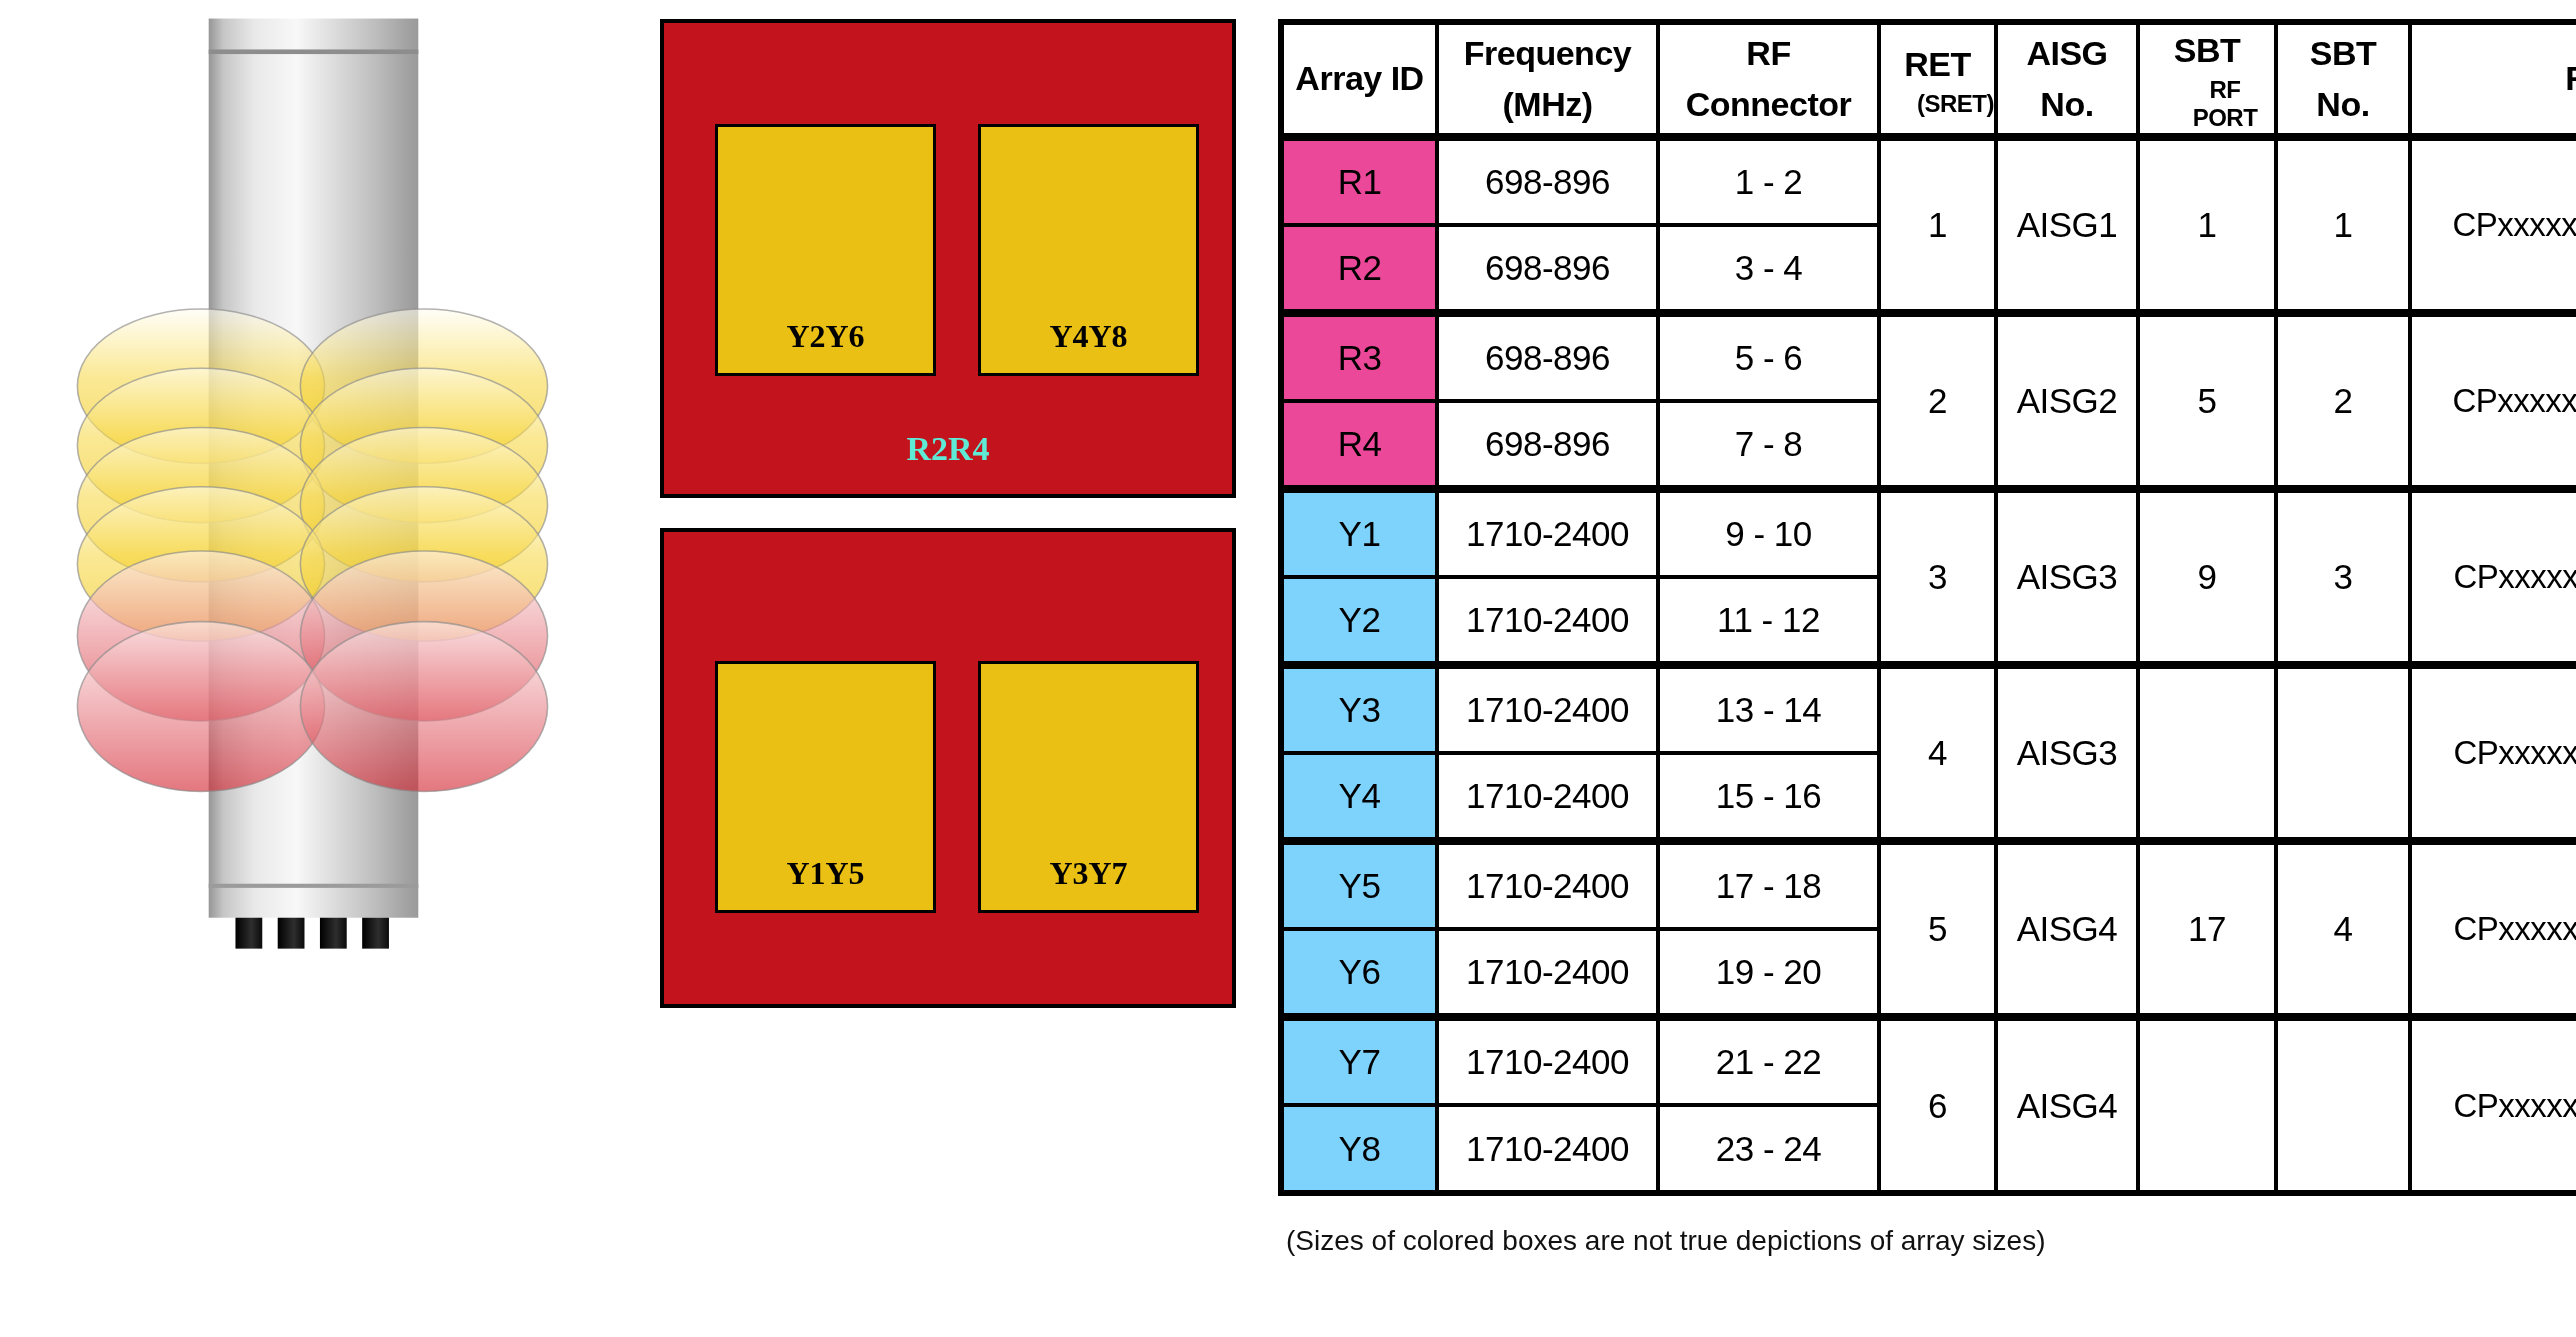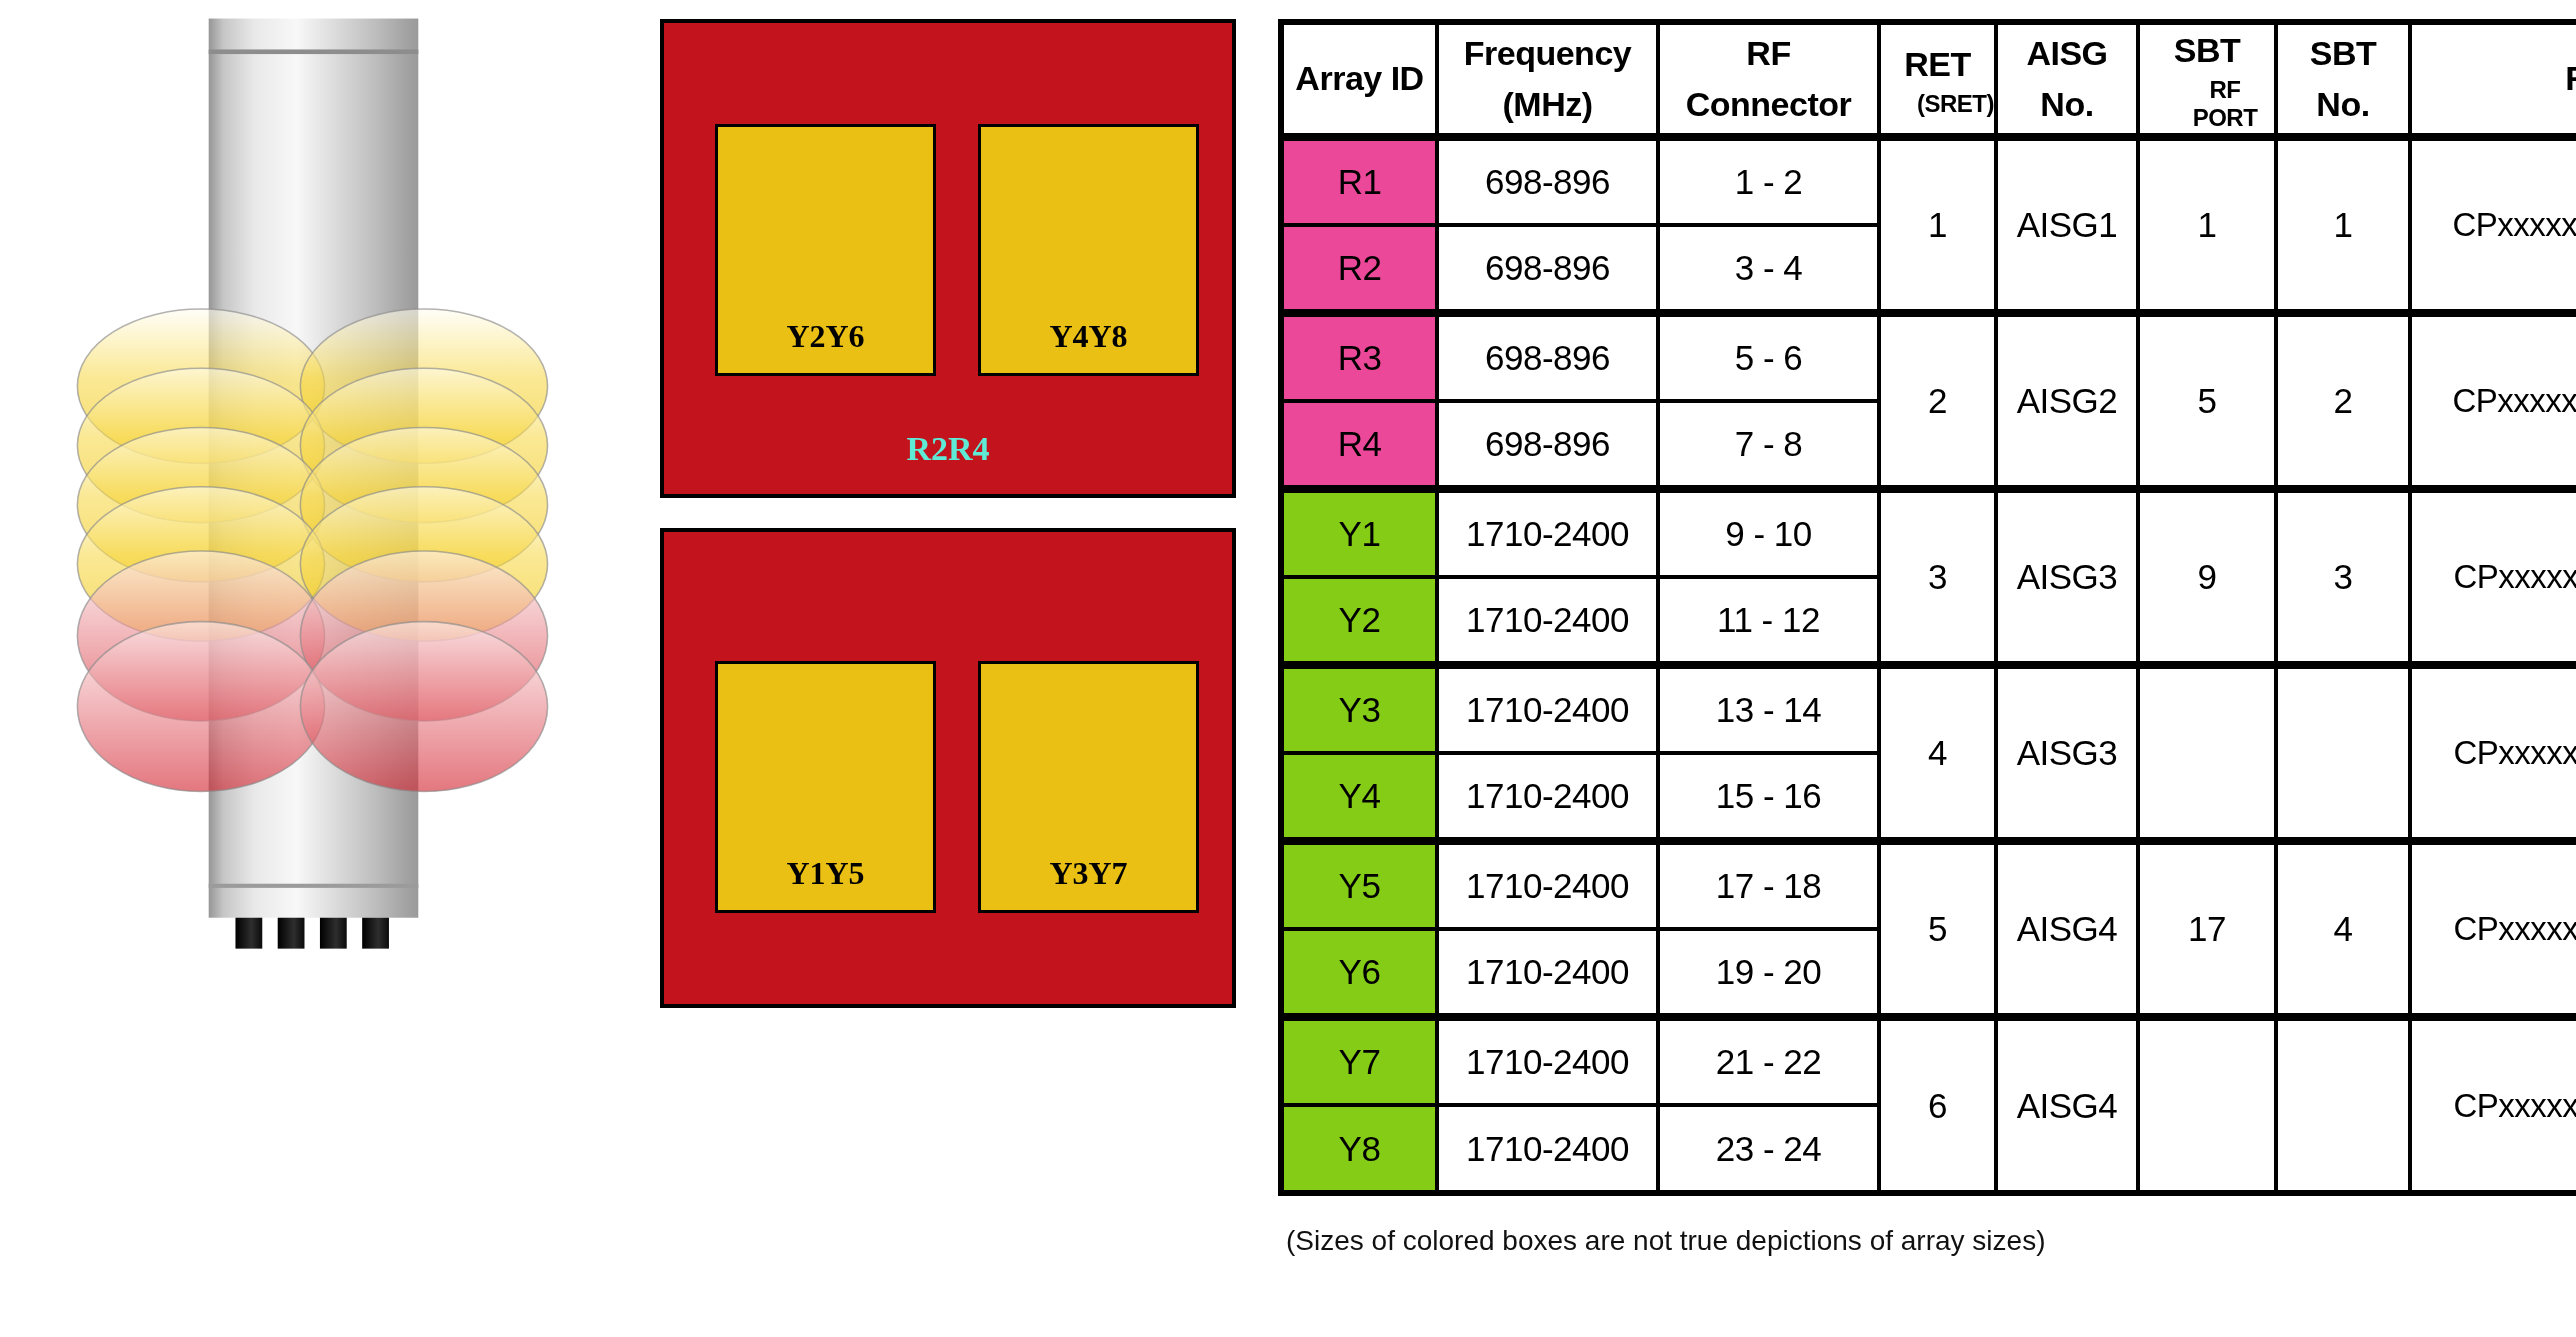"Y1" td.c-yel { background: #84cc16 -> #7dd3fc }
